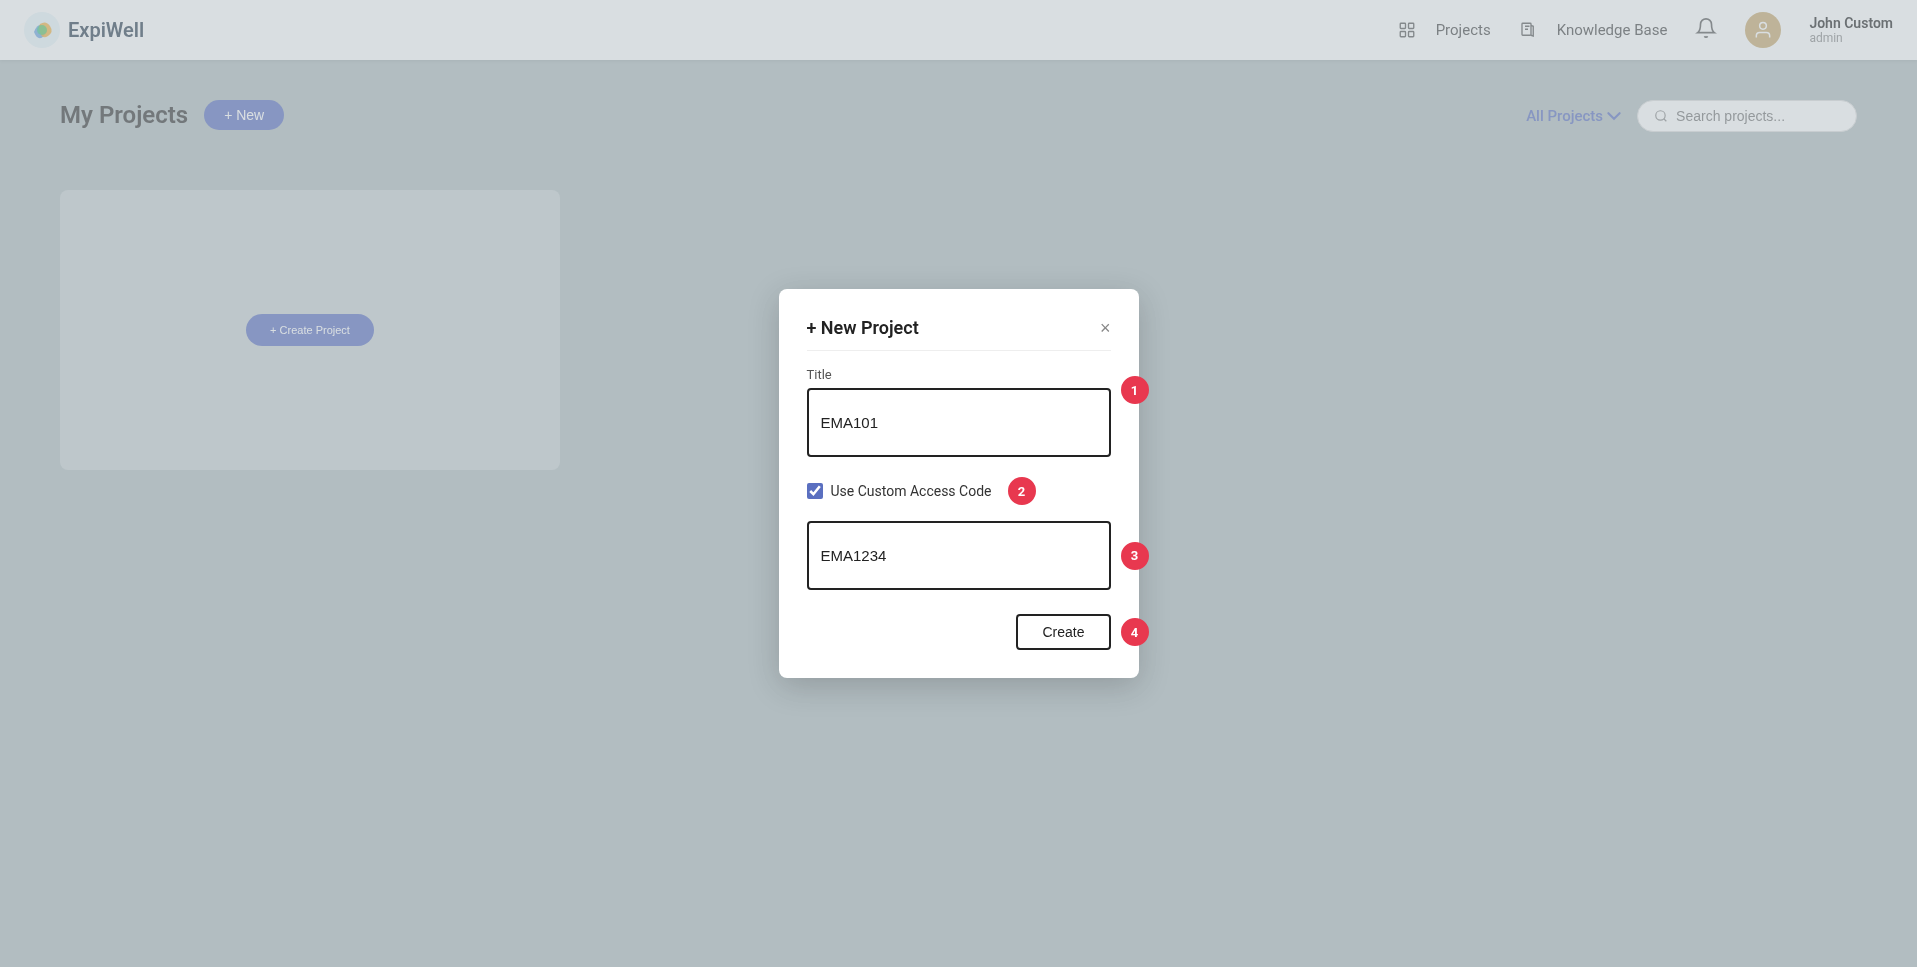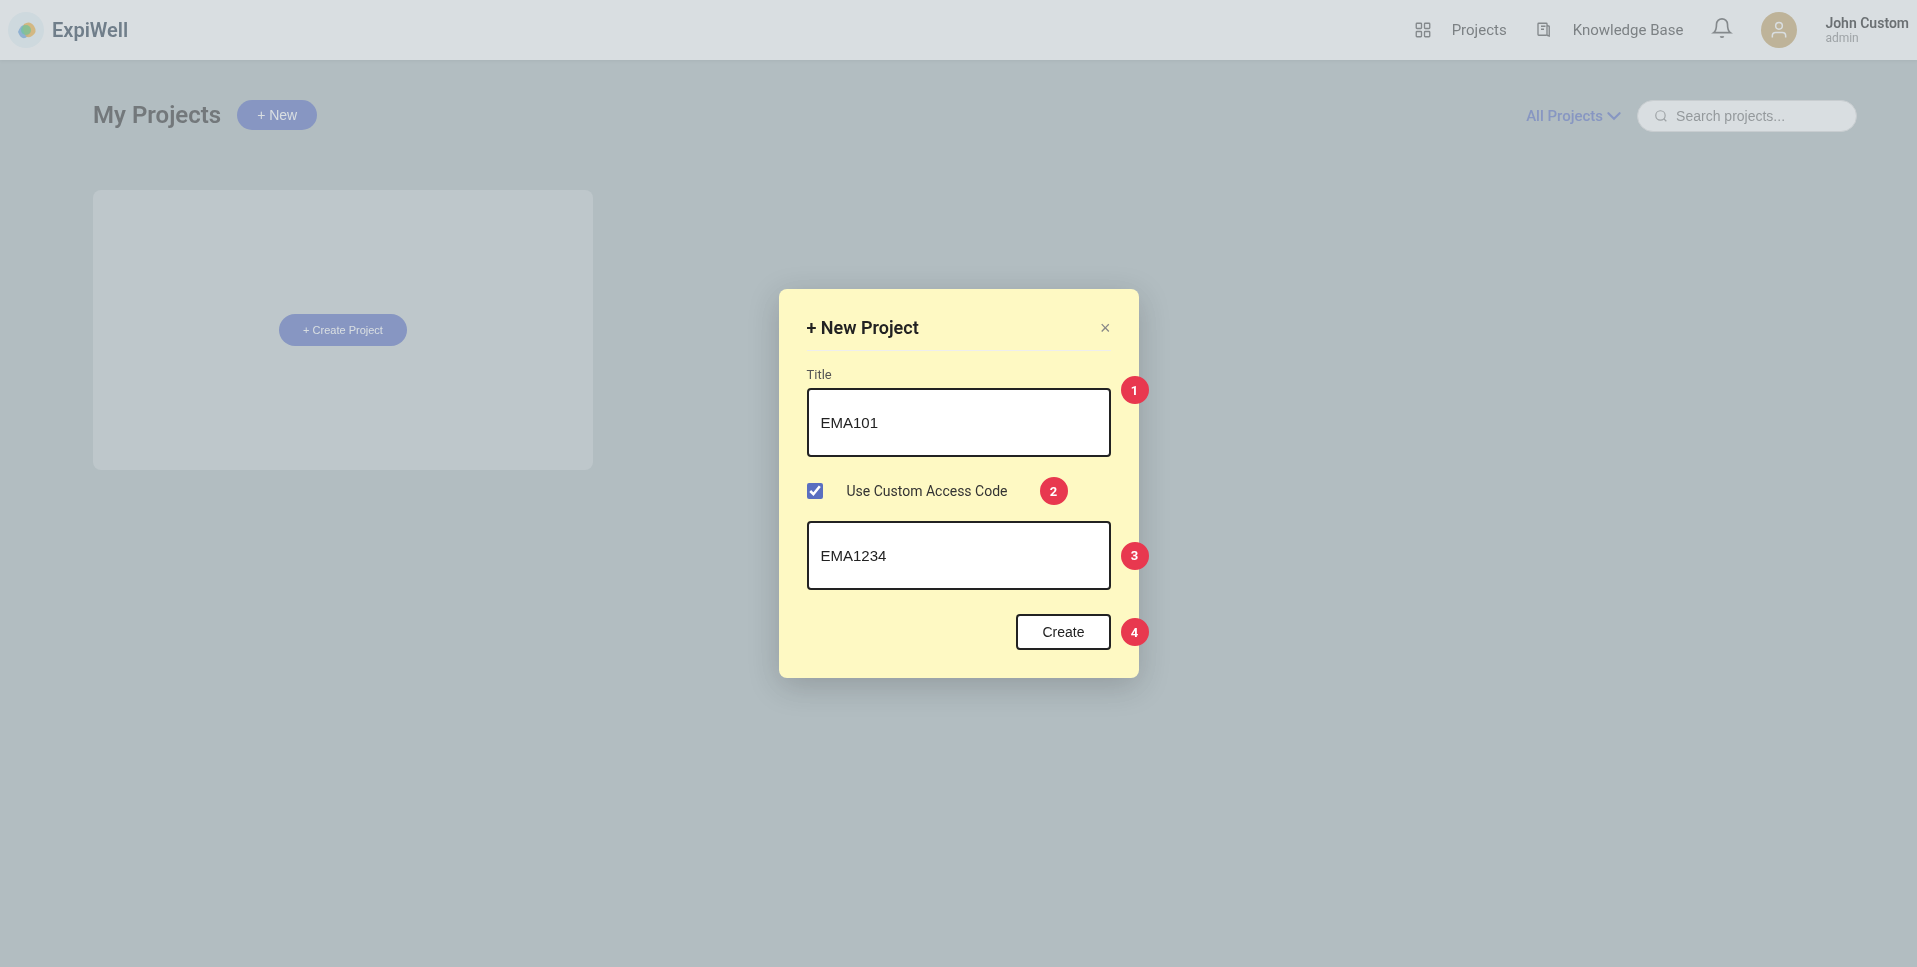"ExpiWell" .navbar { padding: 0 8px -> 0 24px }
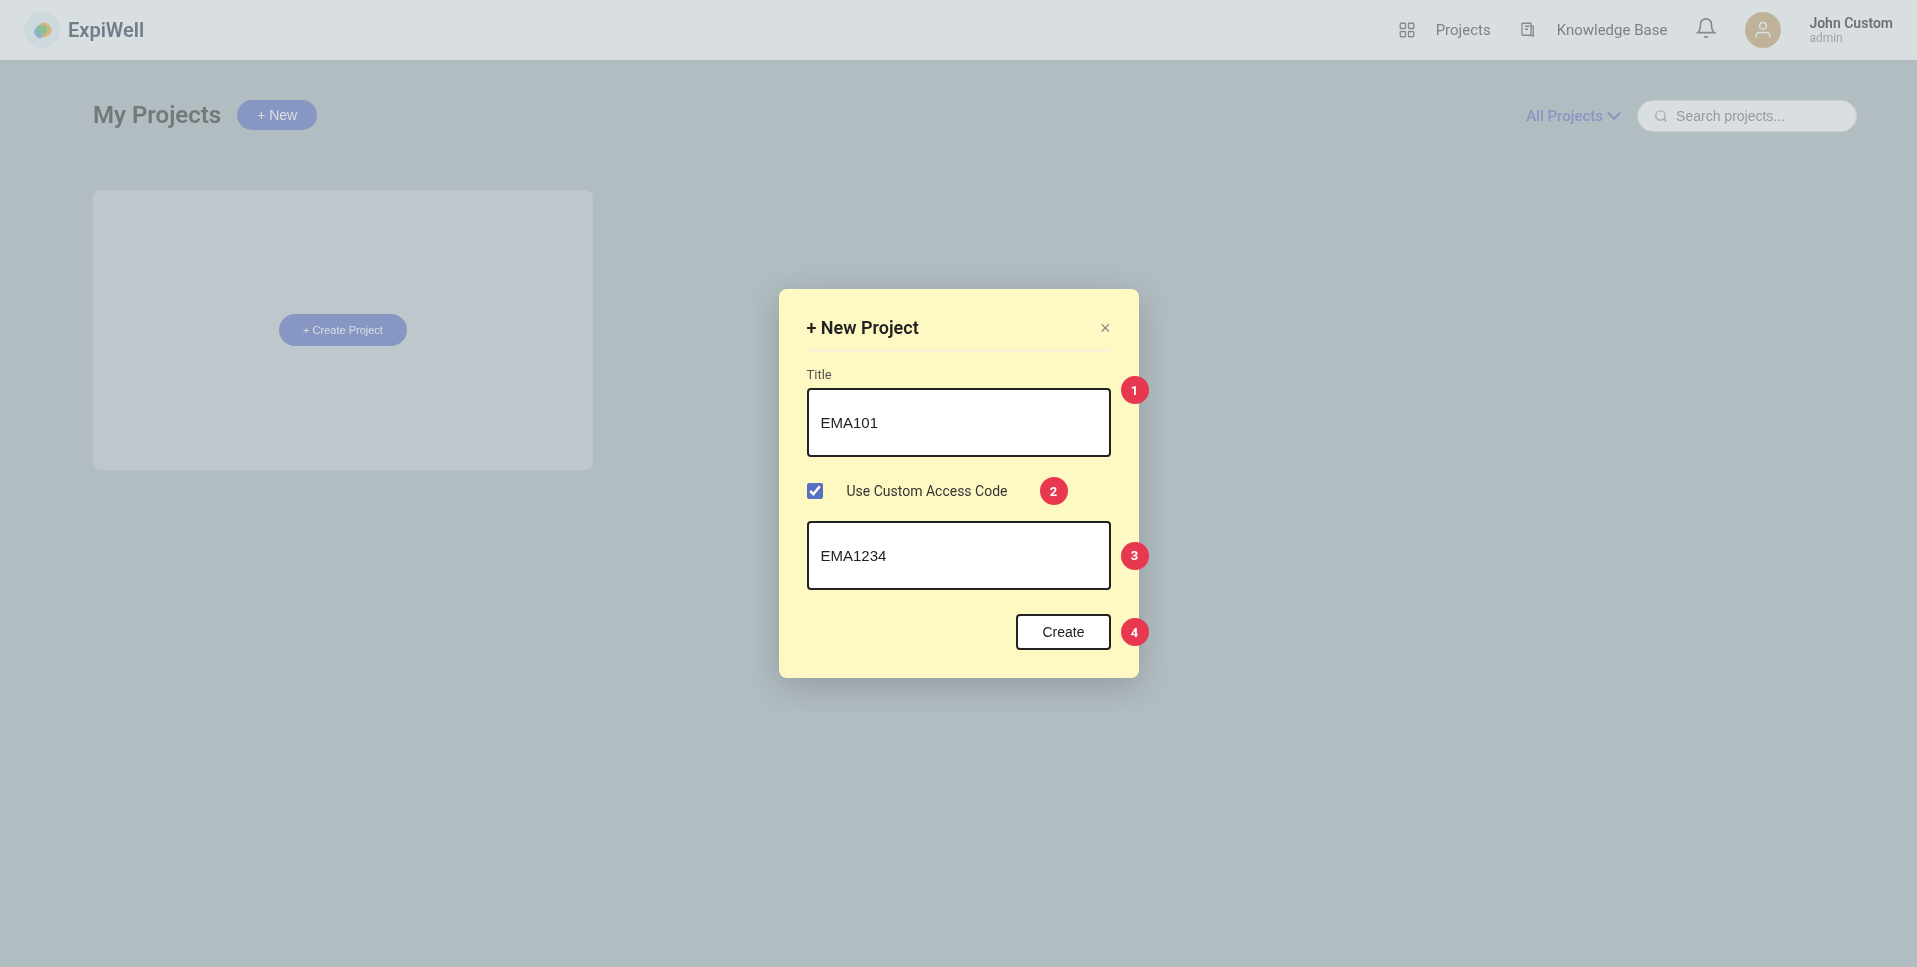"My Projects" .page-bg { padding: 40px 93px -> 40px 60px }
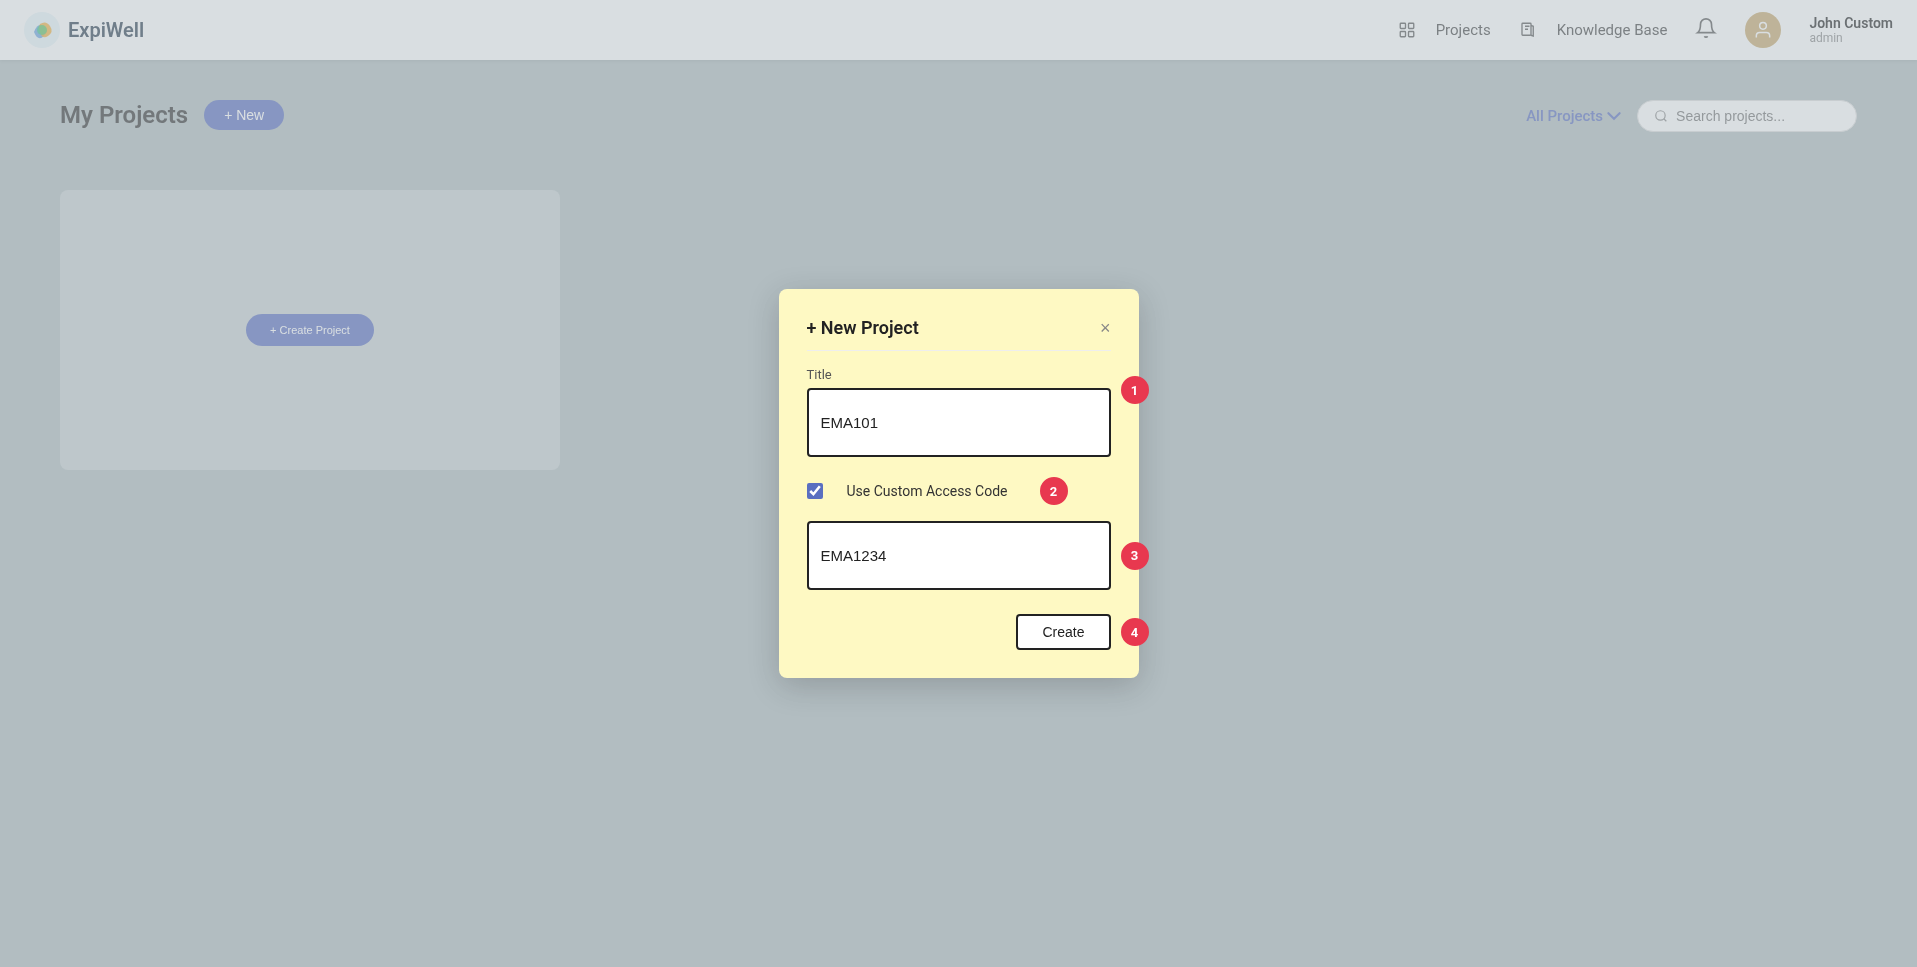"+ New Project" .modal { background: #fef9c3 -> #ffffff }
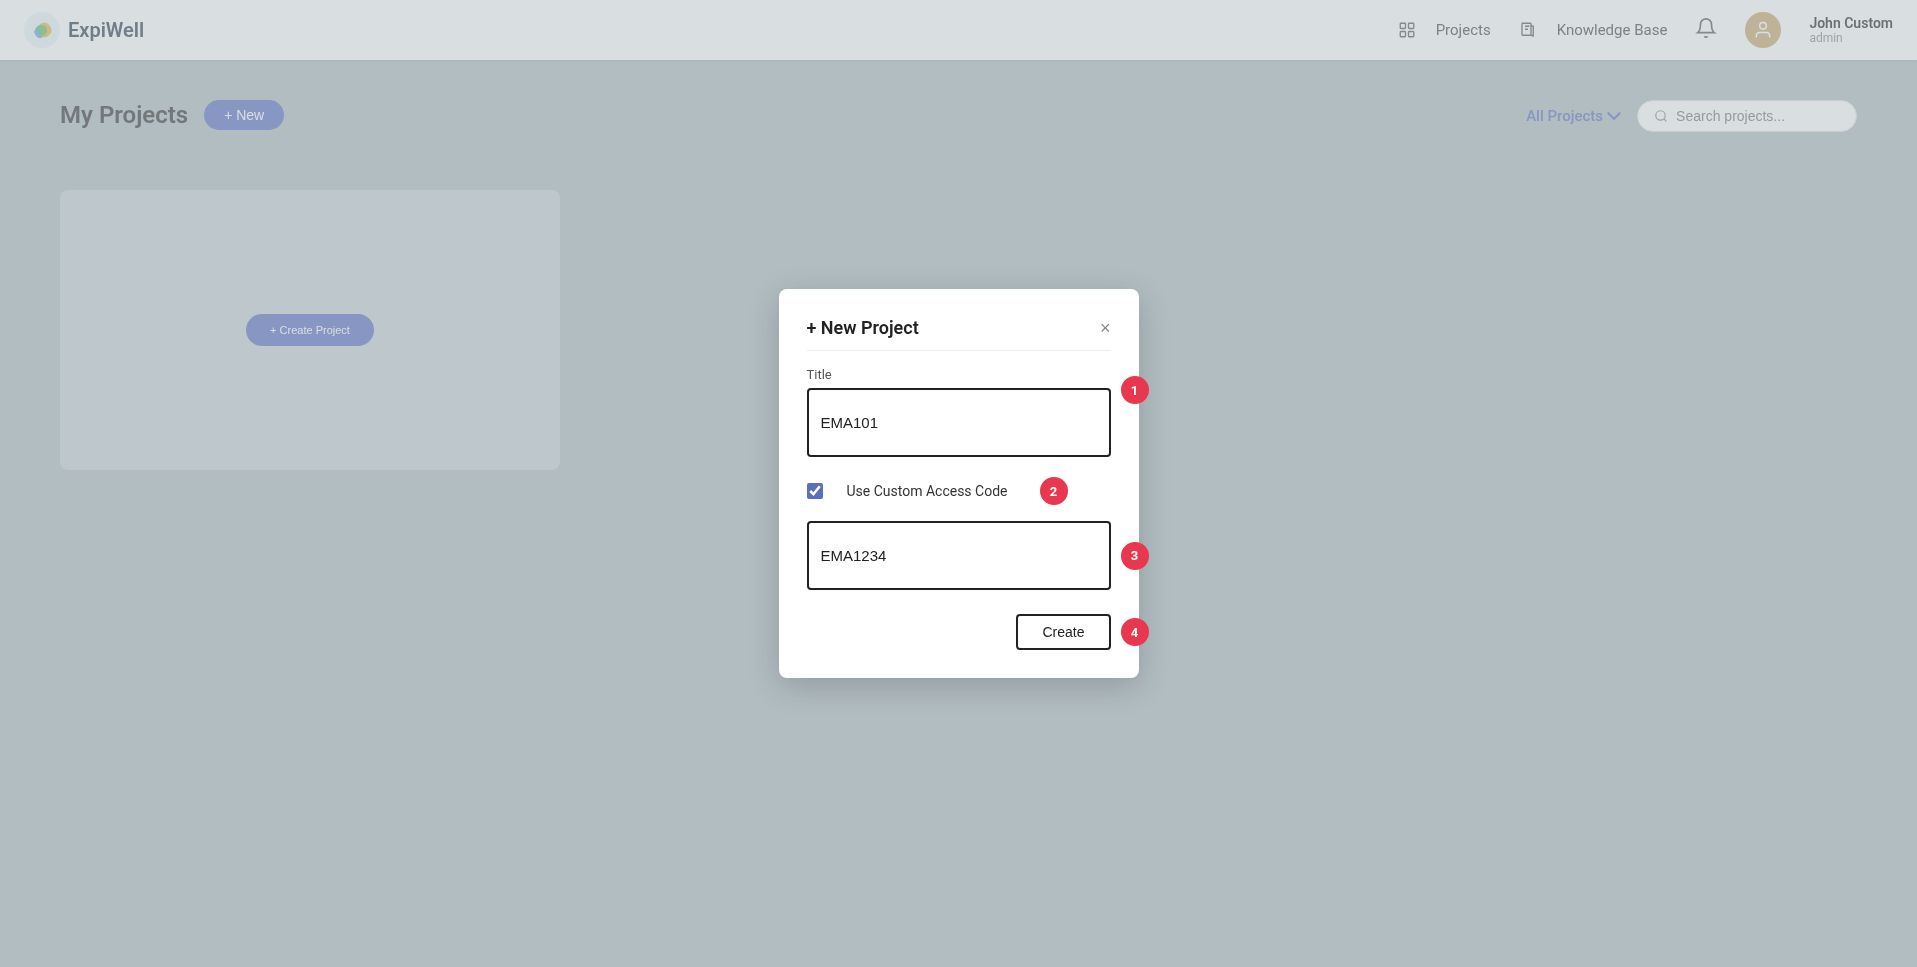"Use Custom Access Code" .checkbox-row { gap: 24px -> 8px }
